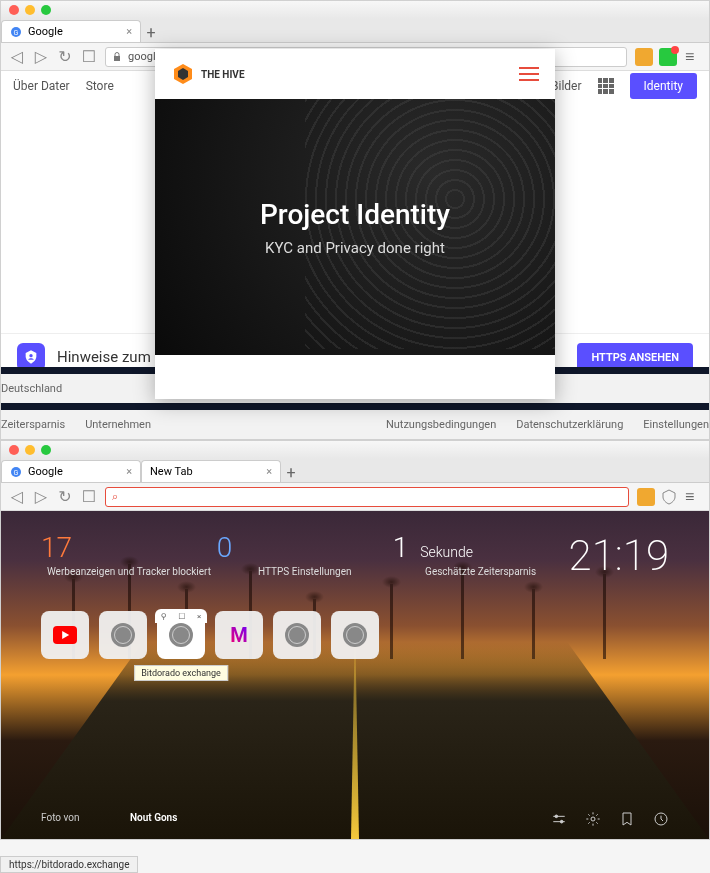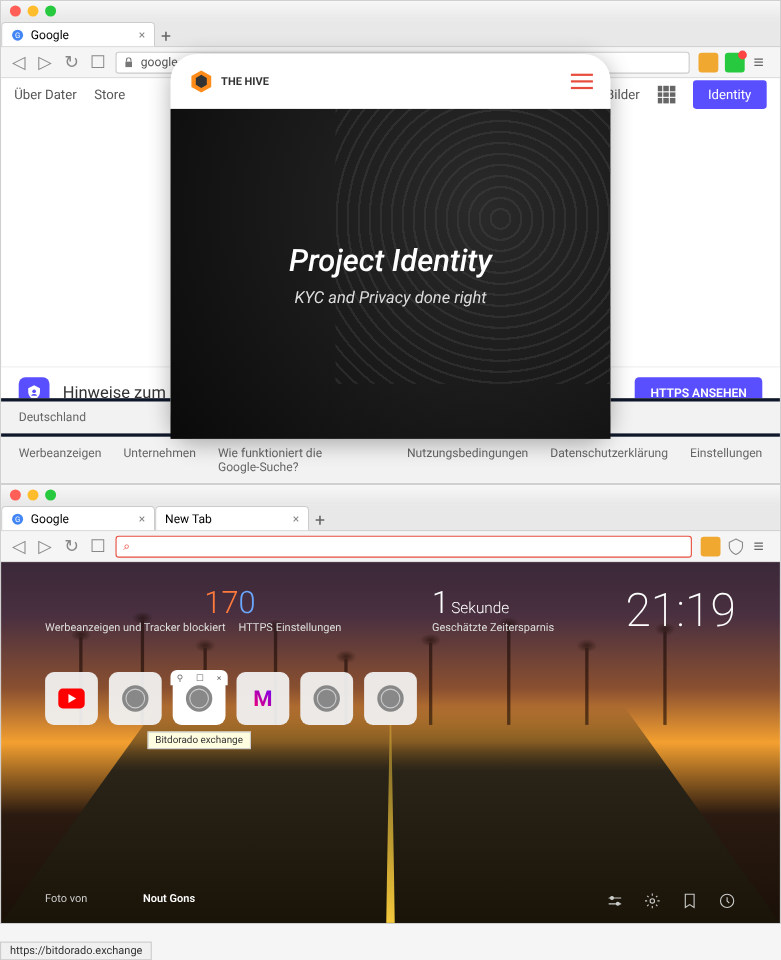"THE HIVE" .popup { border-radius: 24px -> none }
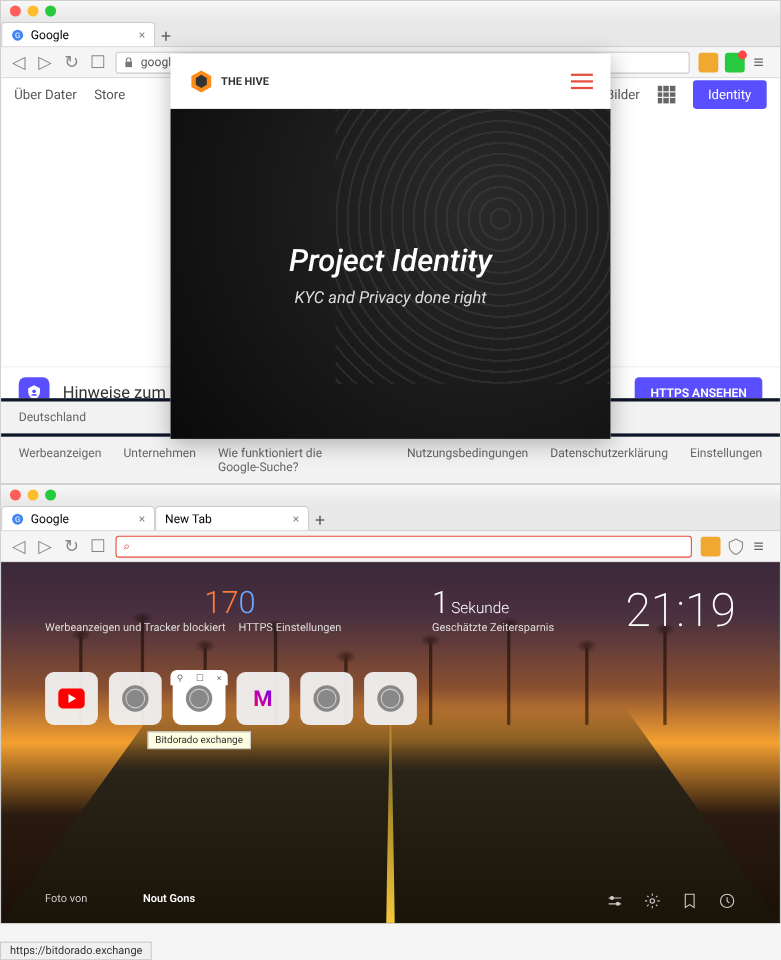"Project Identity" .popup-body { font-style: italic -> none; height: 300px -> 256px }
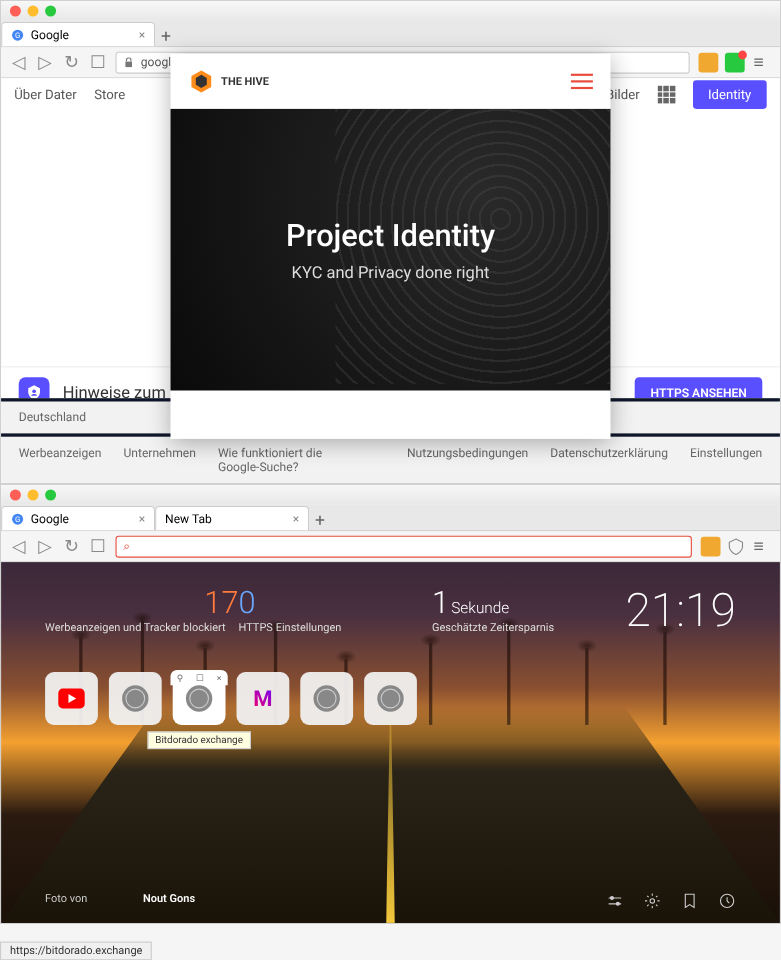"Deutschland" .footer-row { border-top: 3px solid #0f172a -> 7px solid #0f172a; padding: 8px 16px -> 8px 0 }
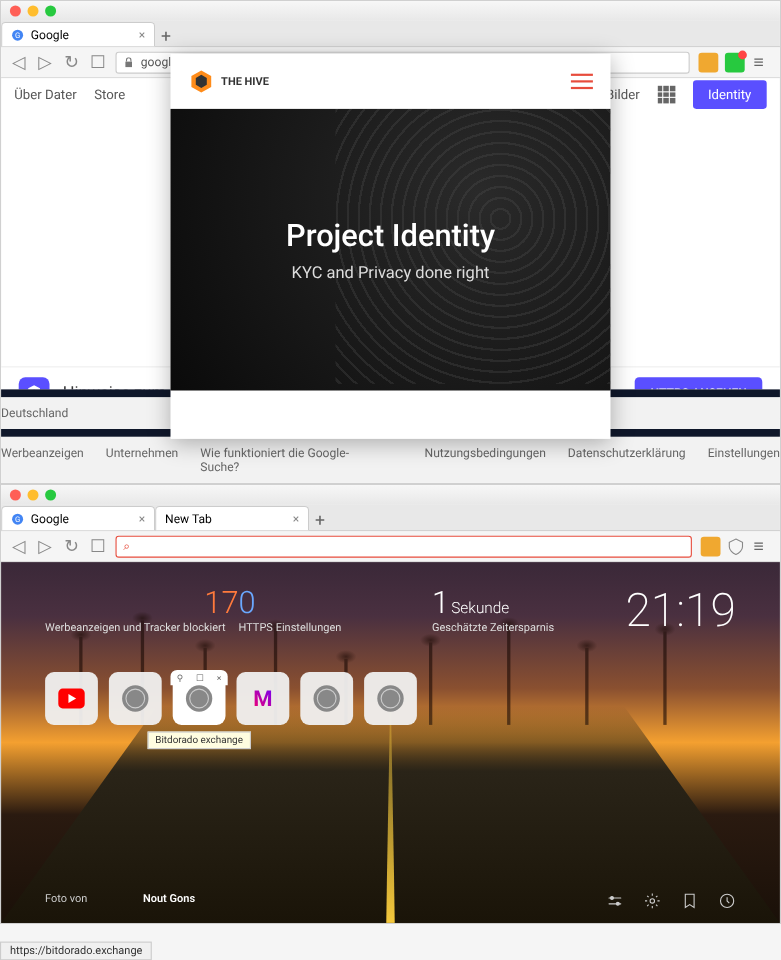"Werbeanzeigen" span { text: Werbeanzeigen -> Zeitersparnis }
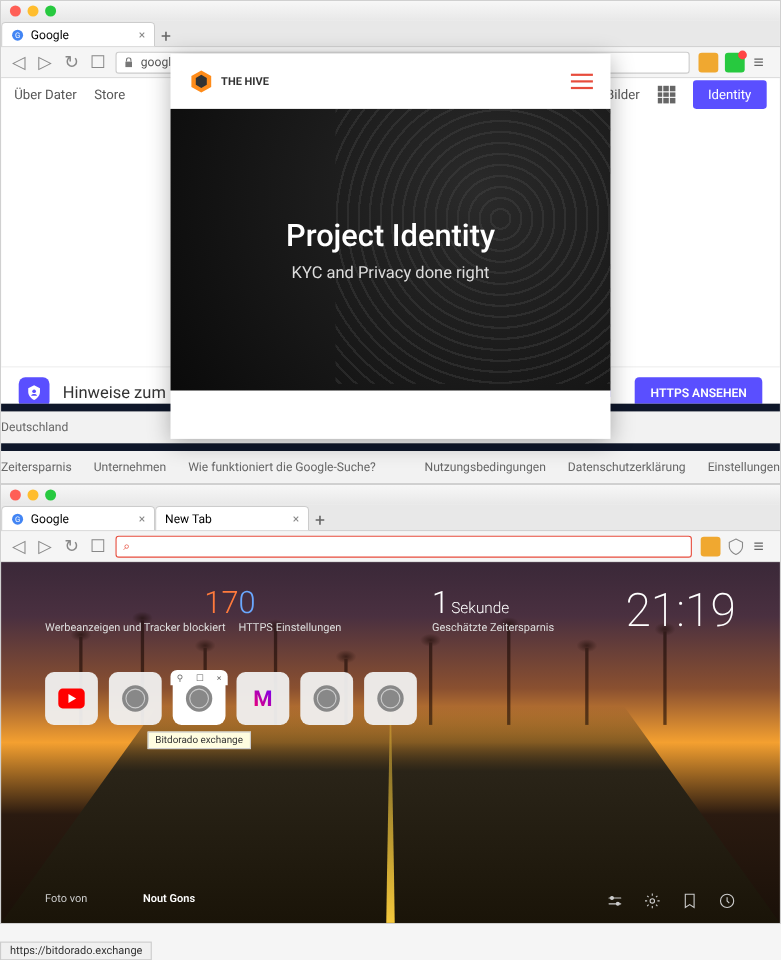"Wie funktioniert die Google-Suche?" span { html: <span>Wie funktioniert die Google-Suche?</span> -> none }
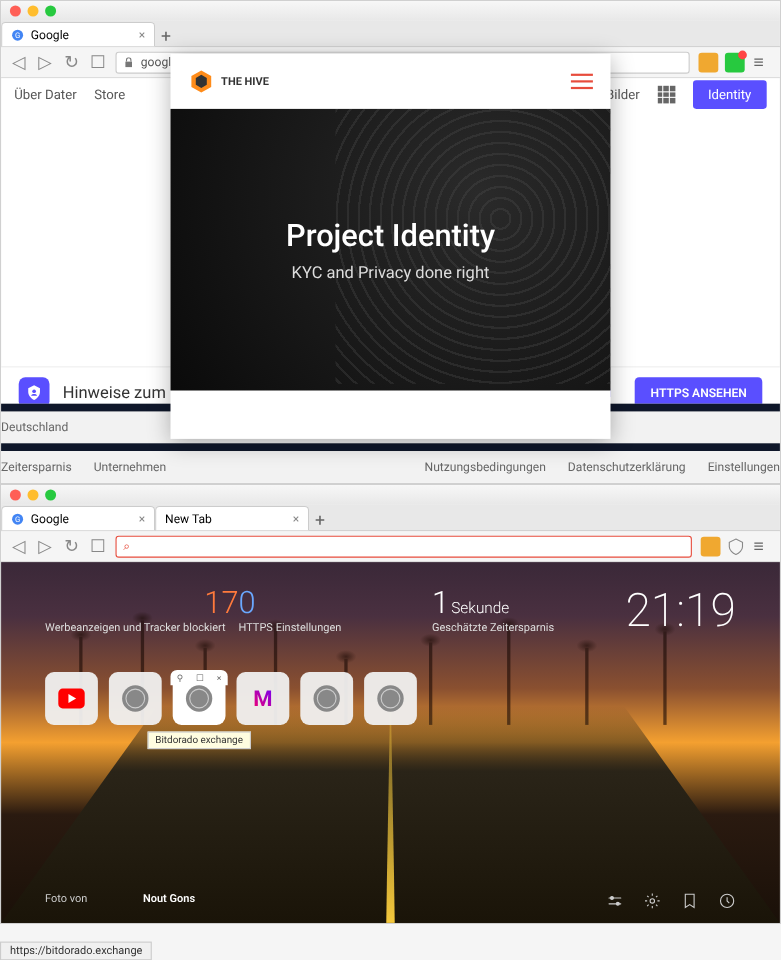"17" .stat.orange .num { text-align: right -> none }
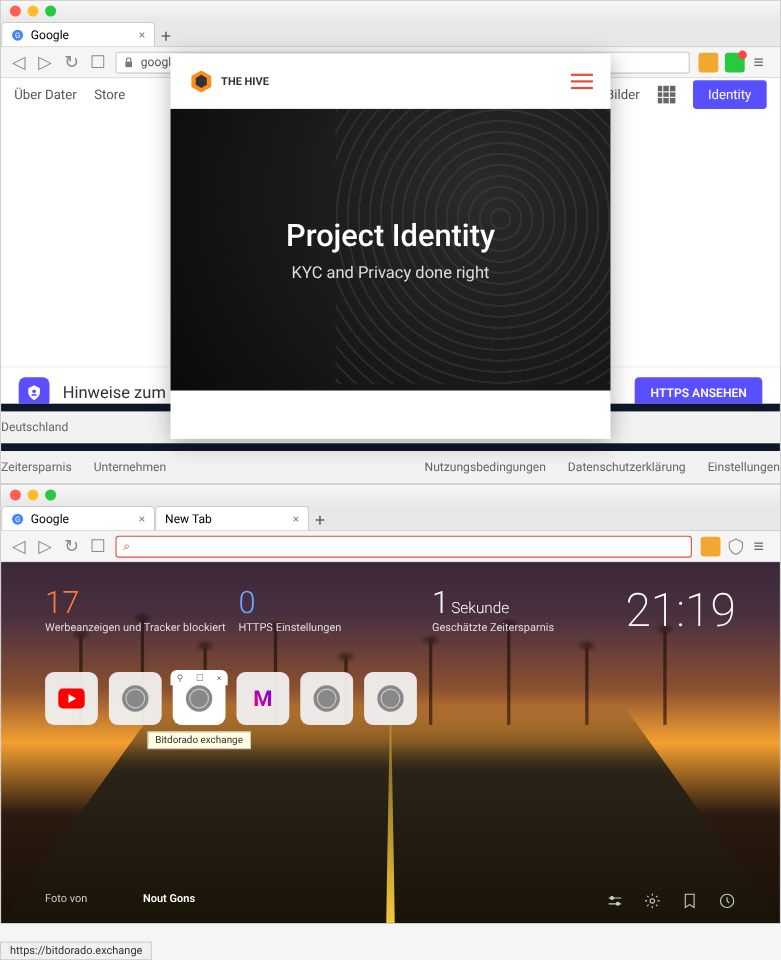"Sekunde" .stat .unit { margin-left: 2px -> 12px }
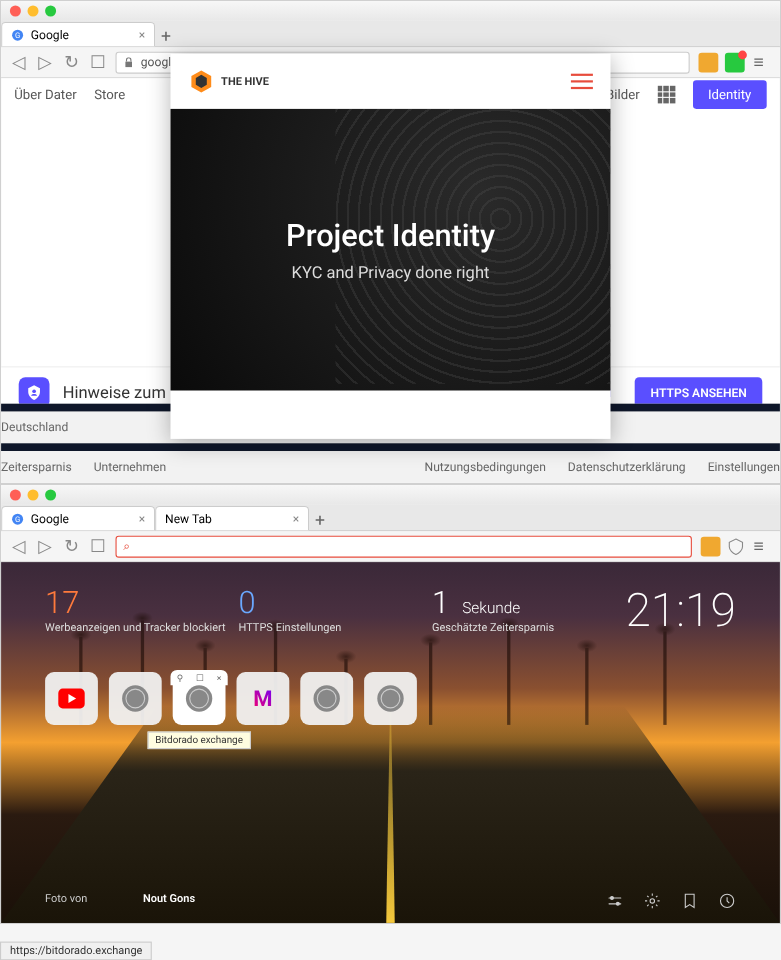"Werbeanzeigen und Tracker blockiert" .stat .lbl { text-align: none -> center }
